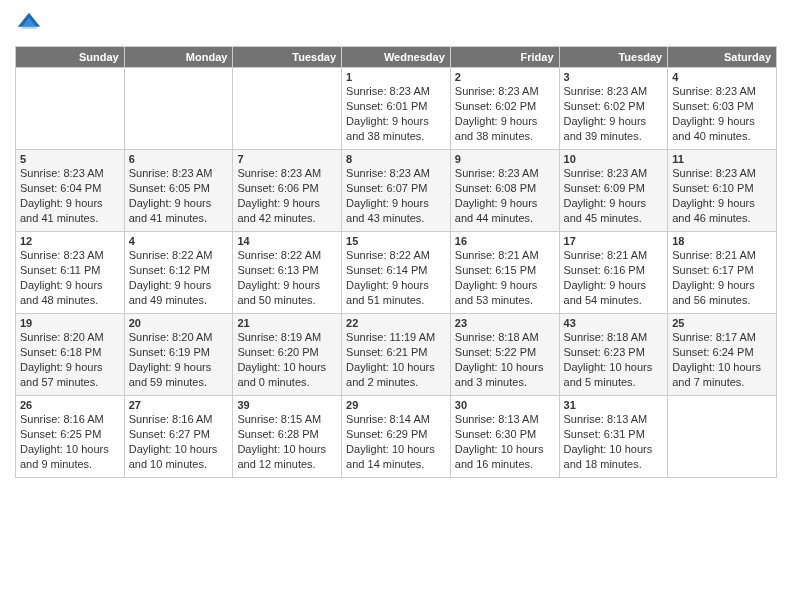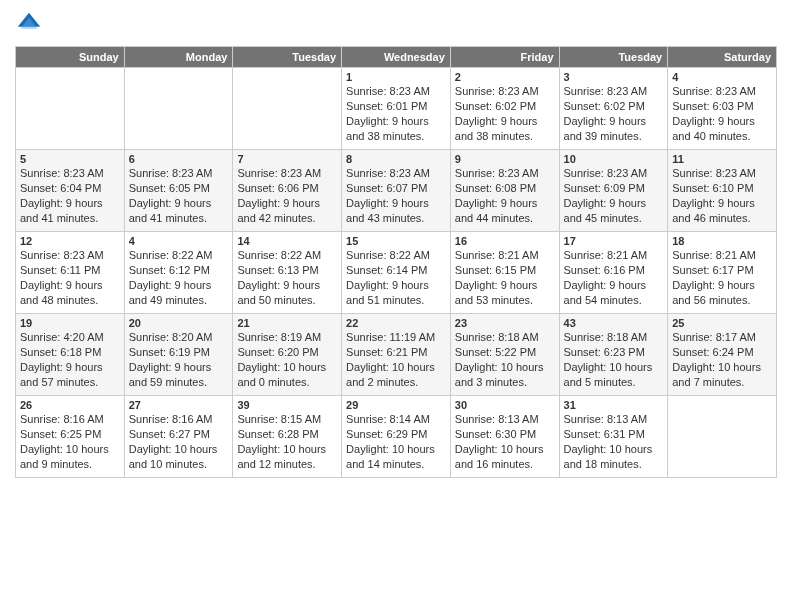"Sunrise: 4:20 AM Sunset: 6:18" div.day-info { text: 4:20 -> 8:20 }
